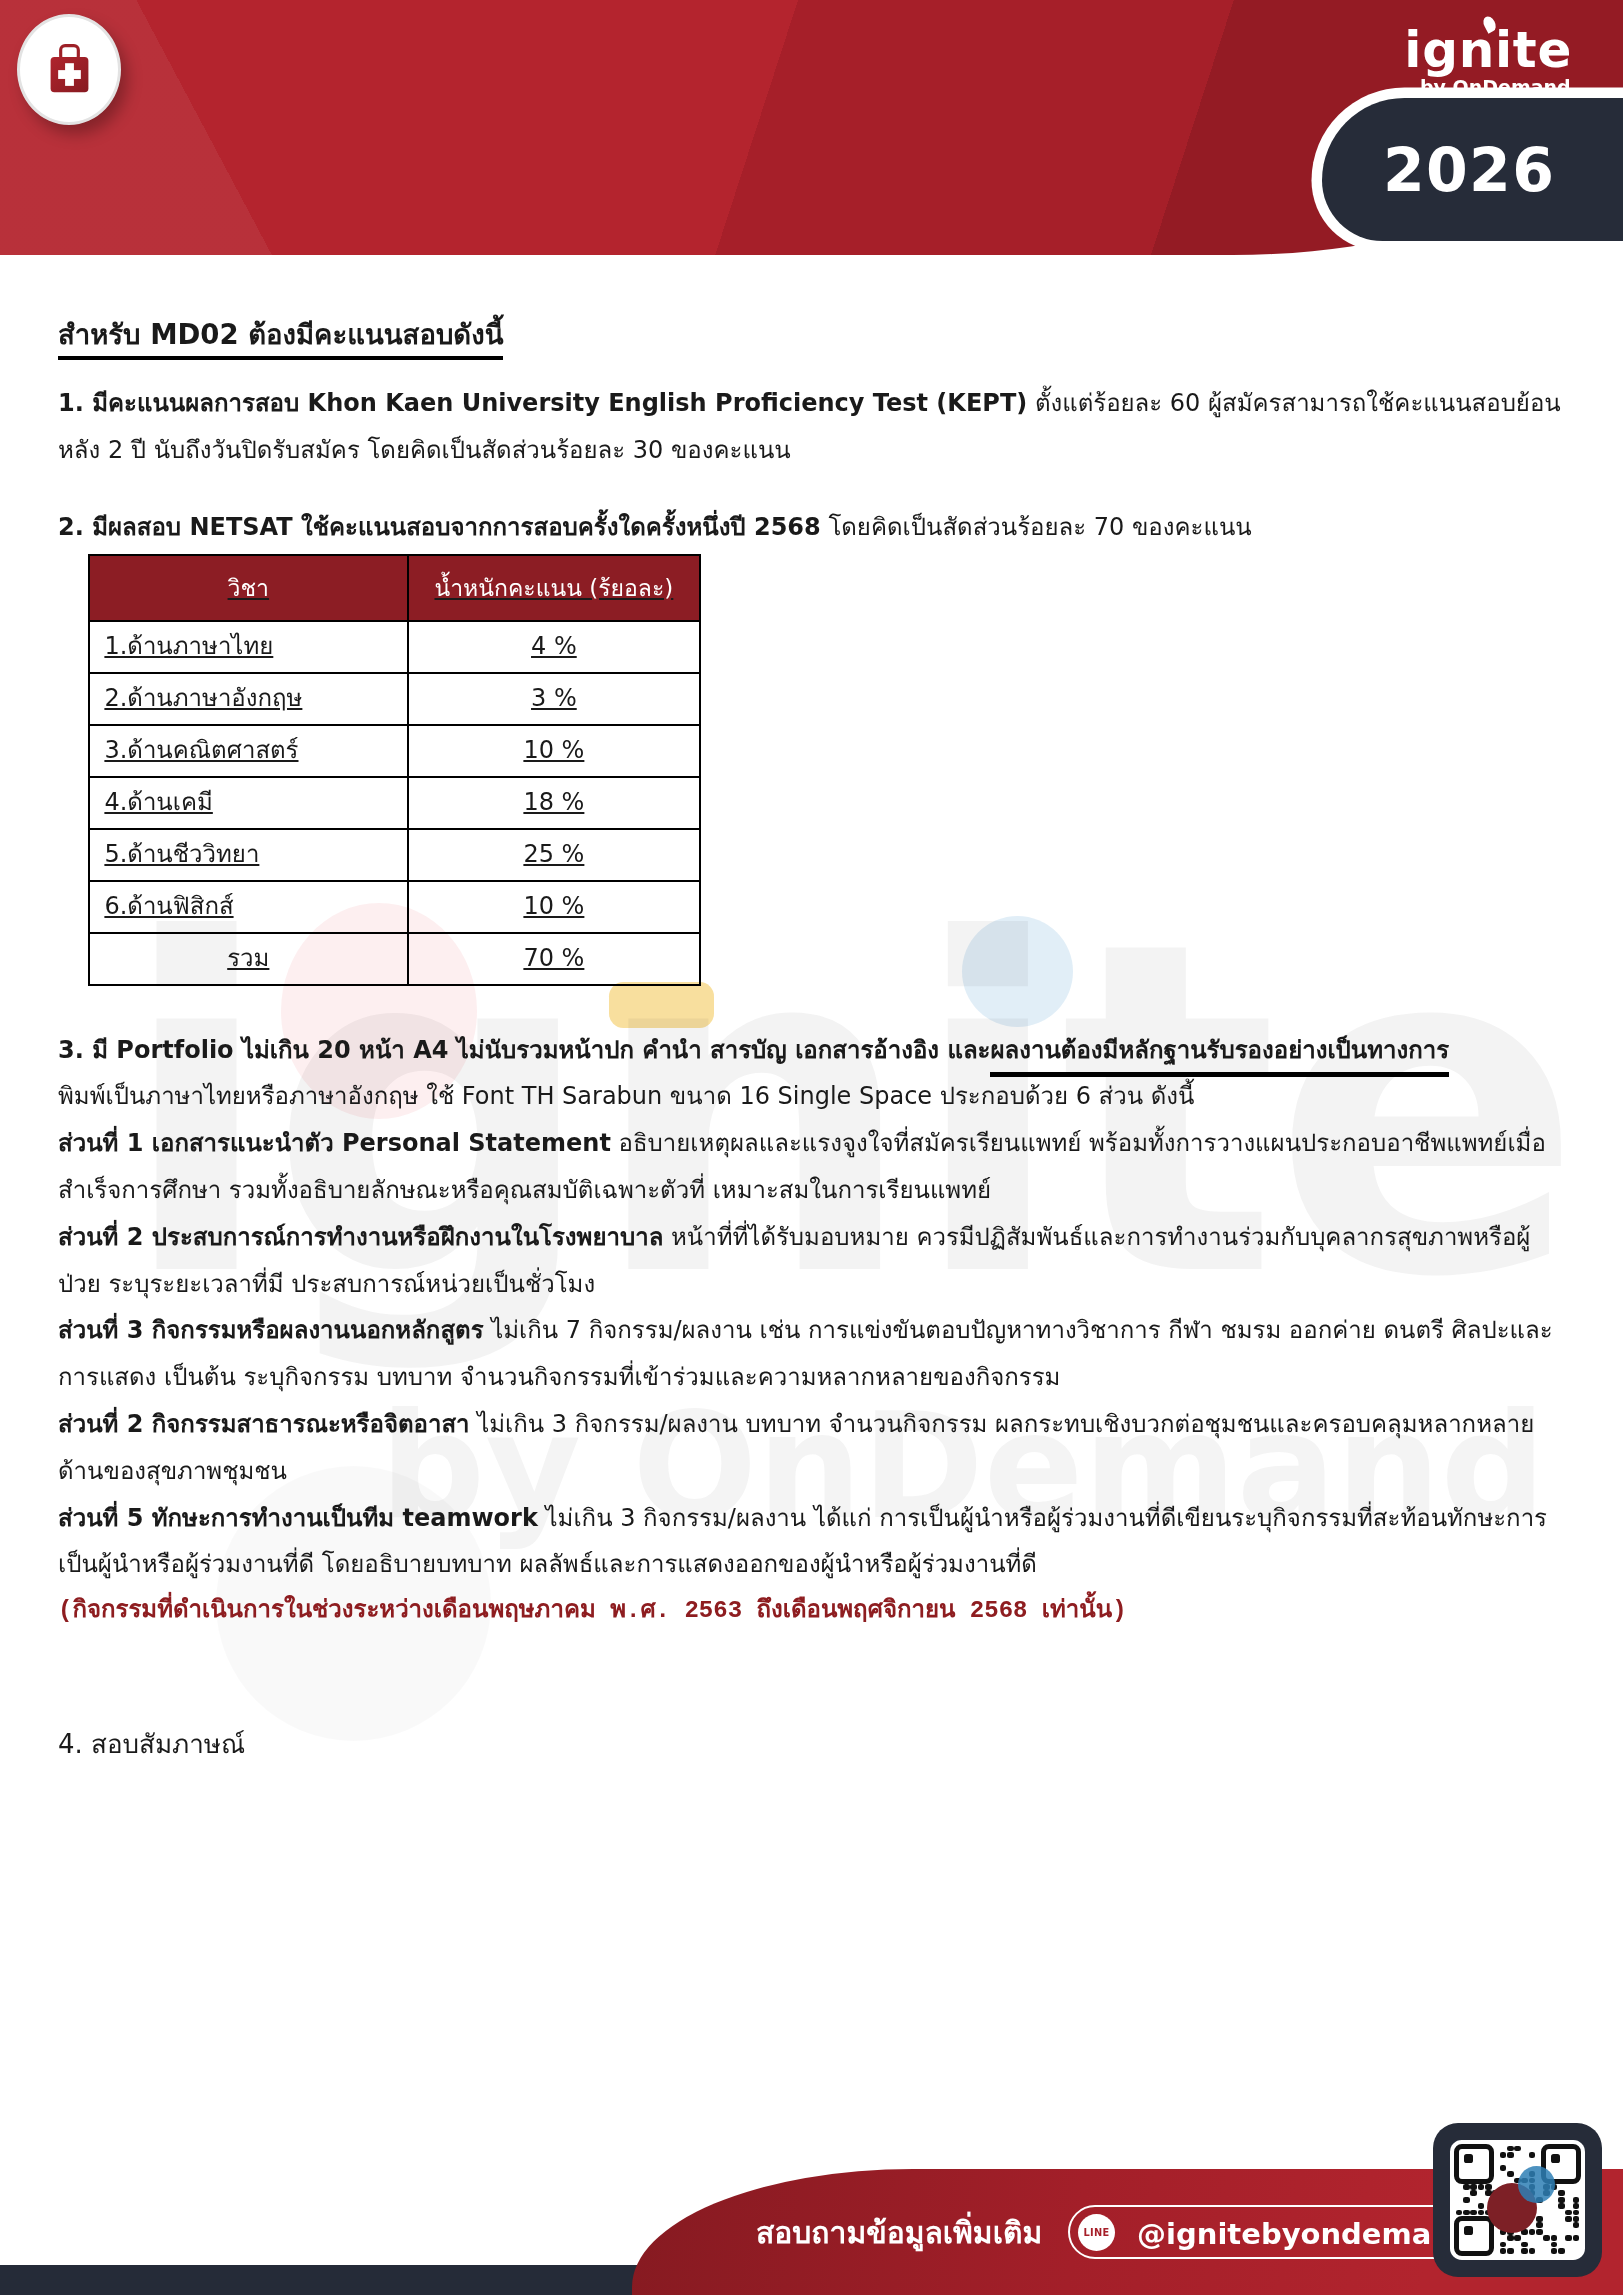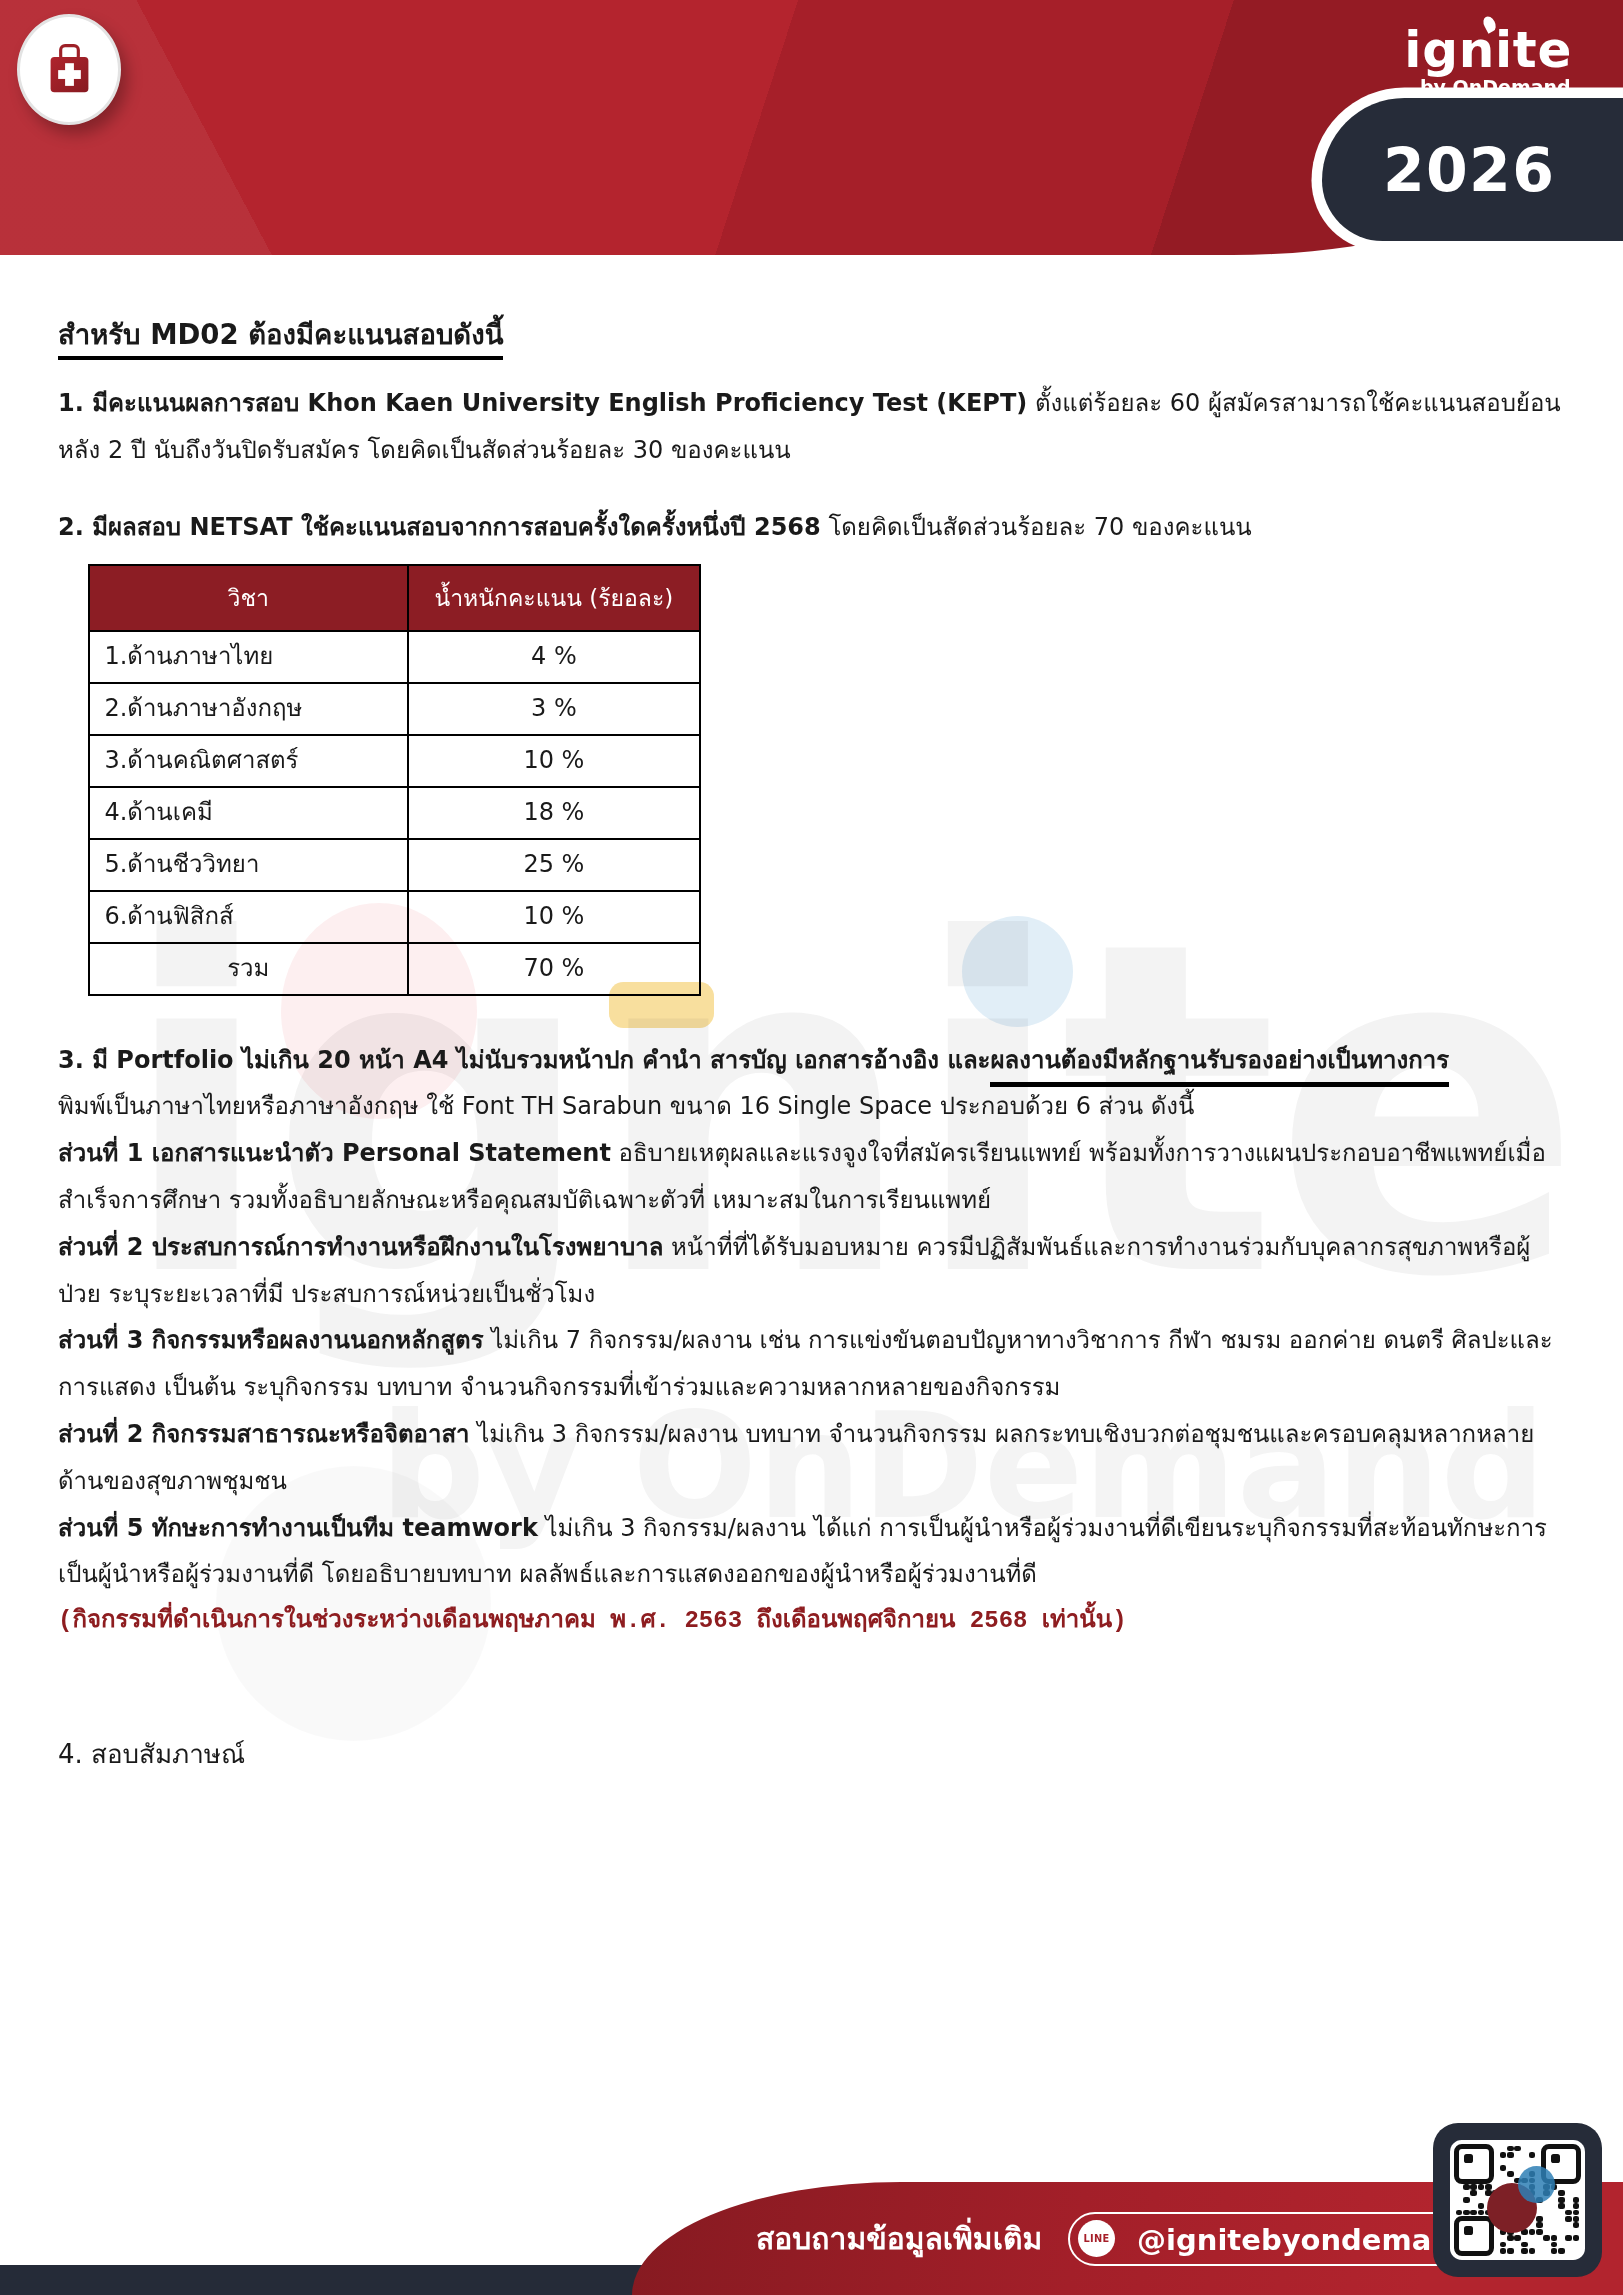"วิชา" .tbl { margin: 14px 0 0 30px -> 4px 0 0 30px; text-decoration: none -> underline }
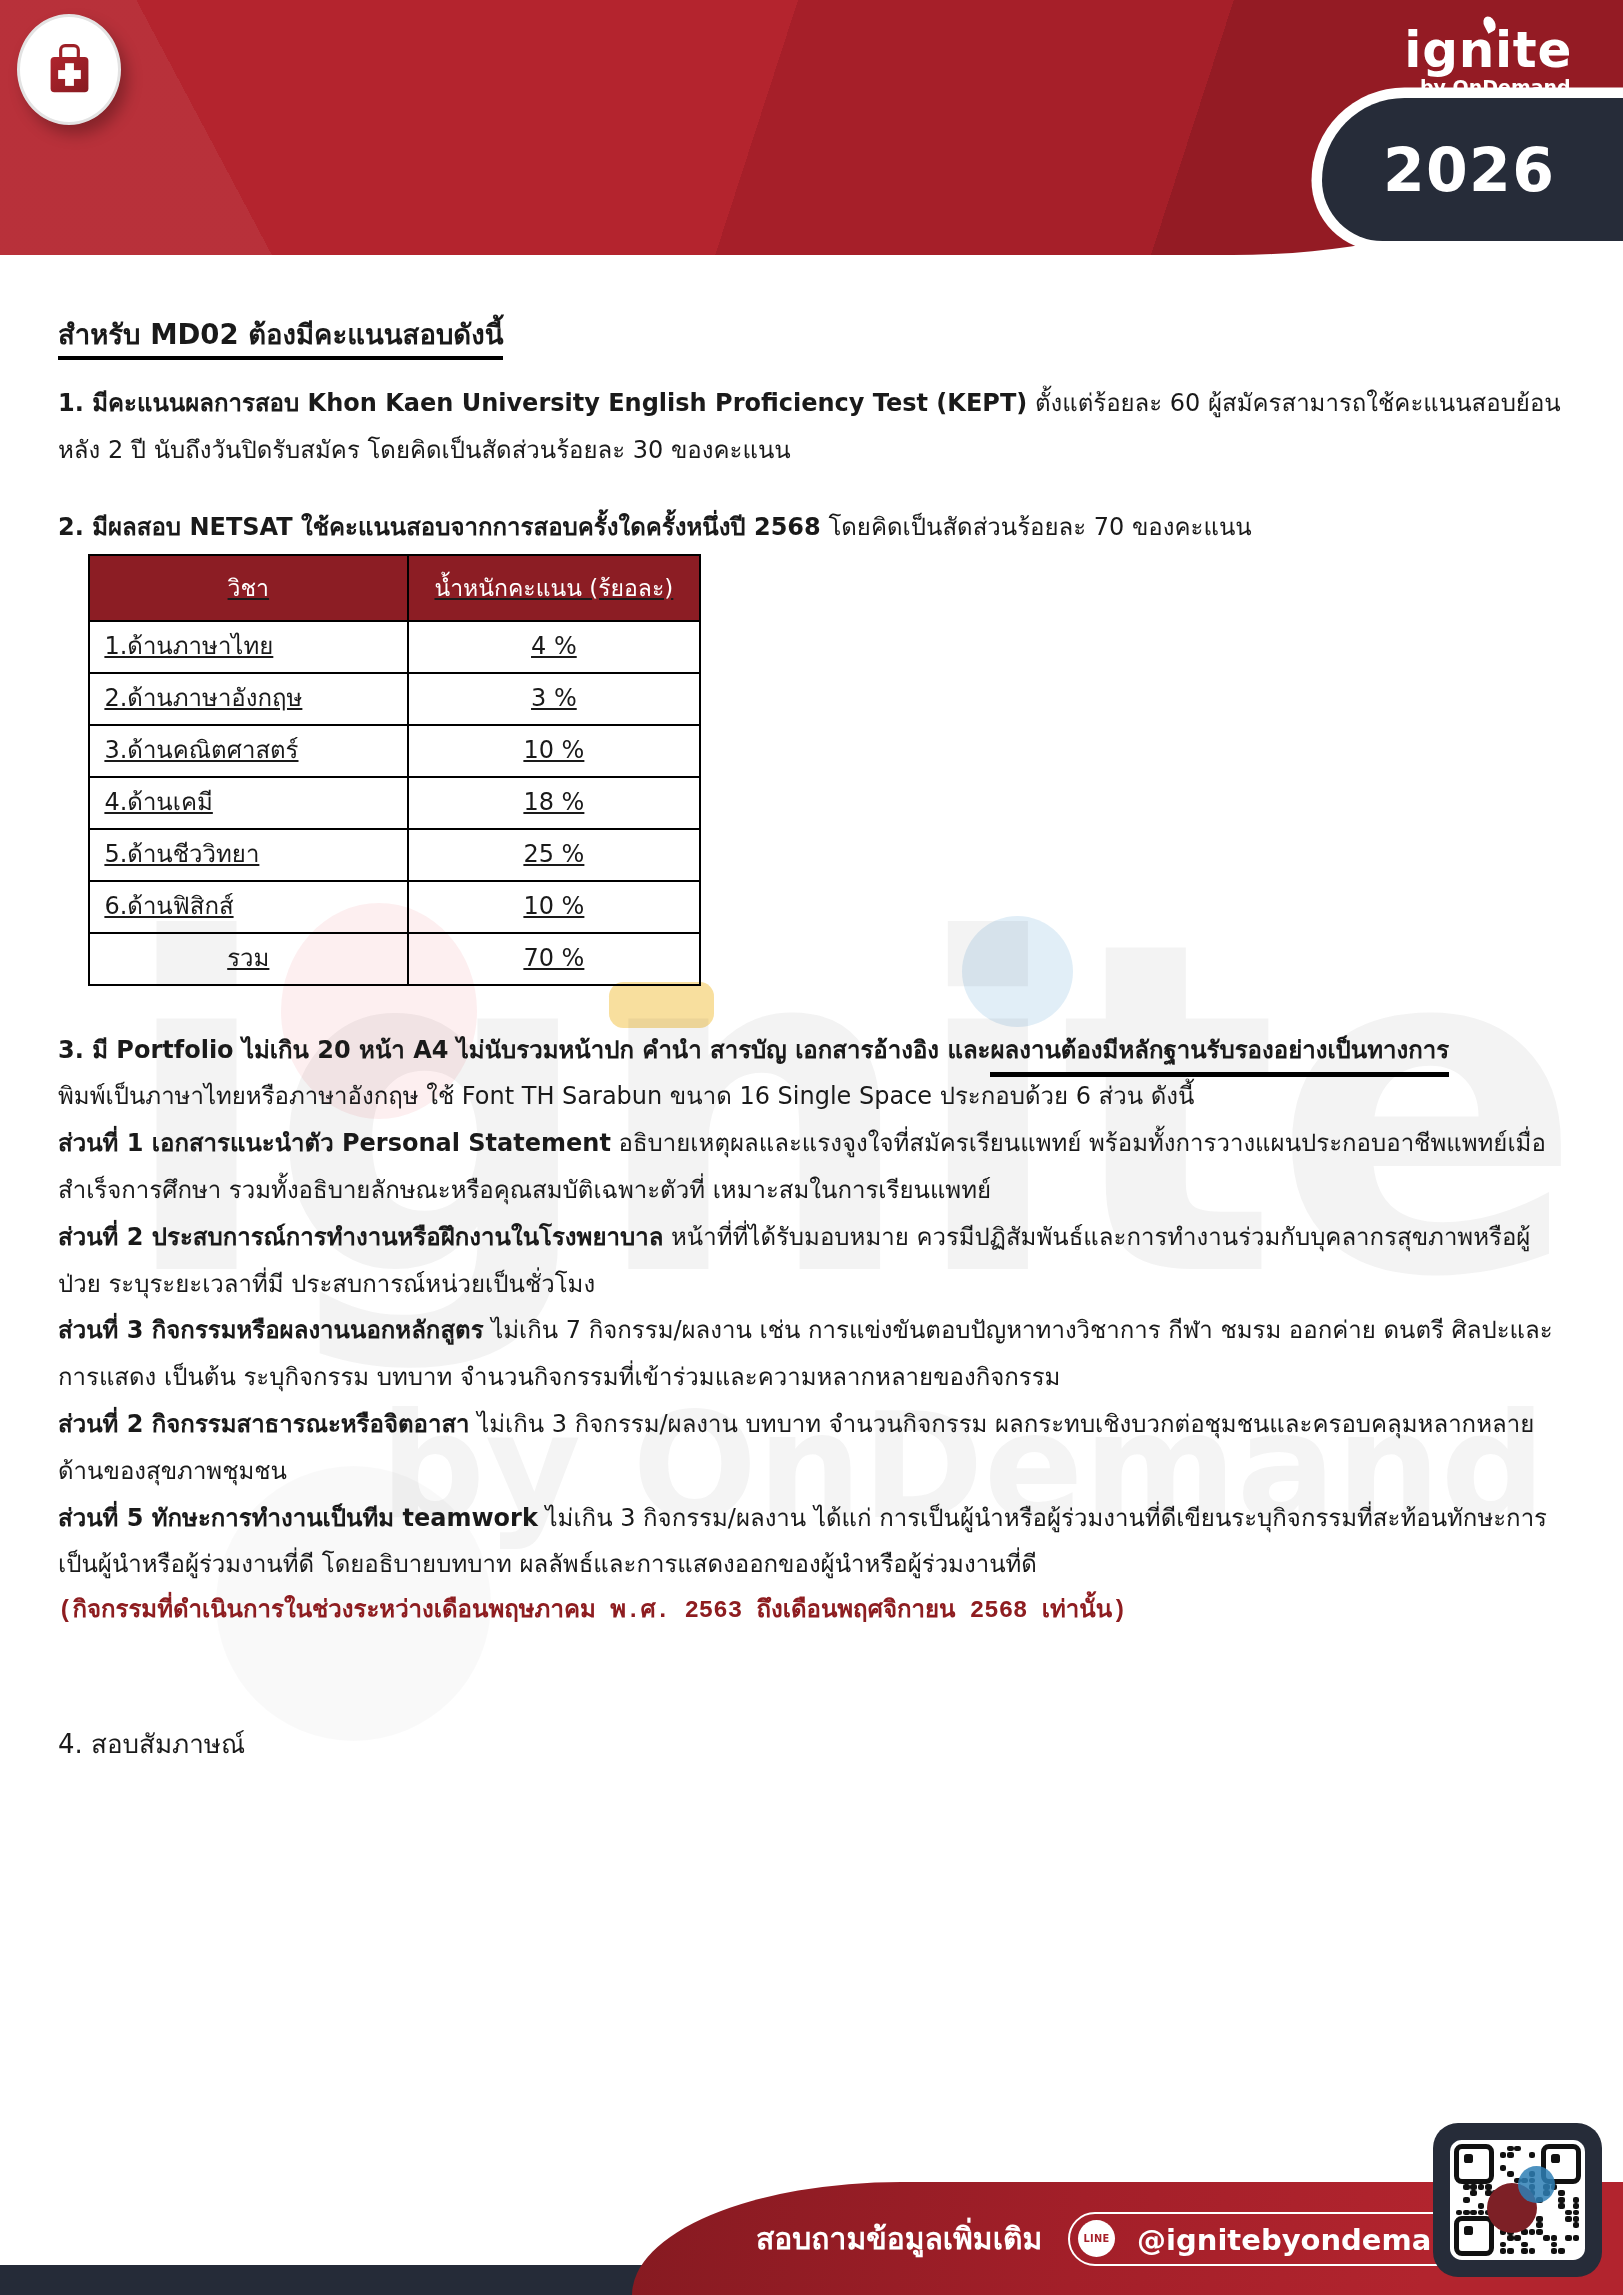"สอบถามข้อมูลเพิ่มเติม" .foot-red { height: 113px -> 126px }
